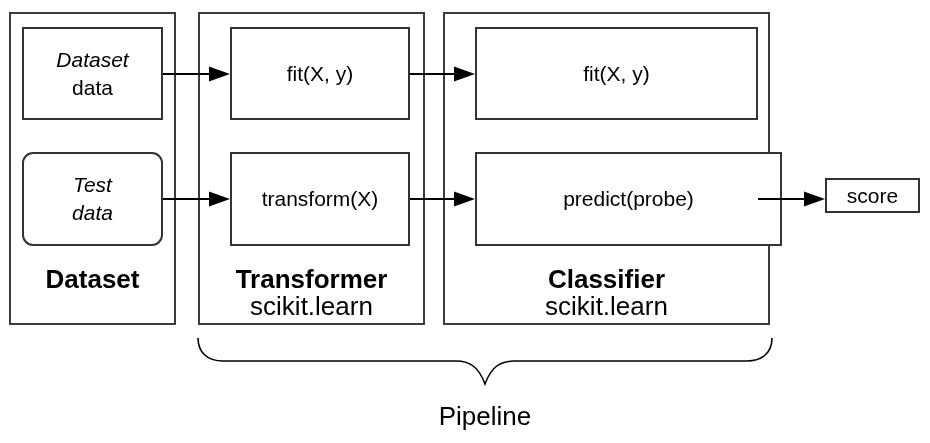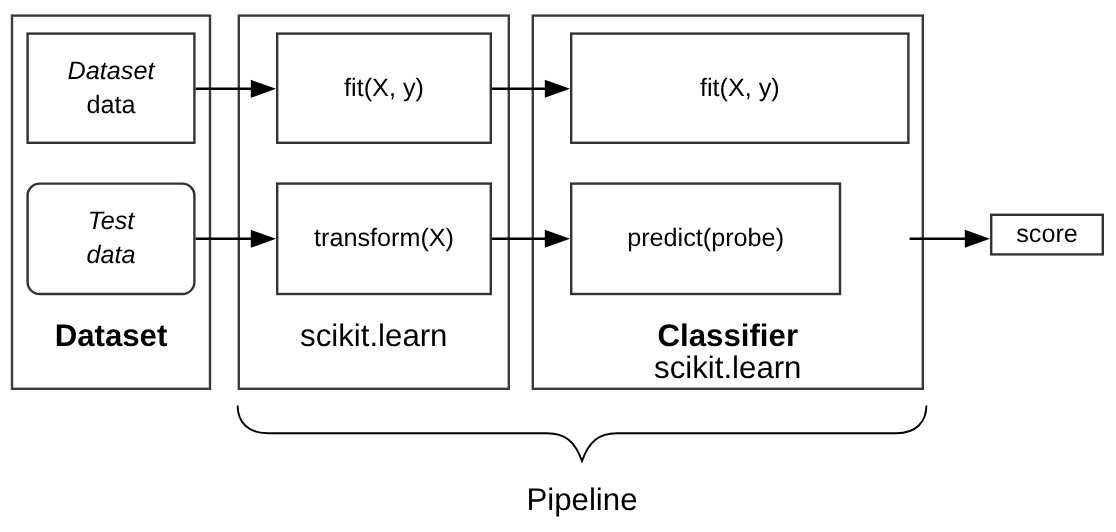"predict(probe)" div.inner-box { width: 226px -> 307px }
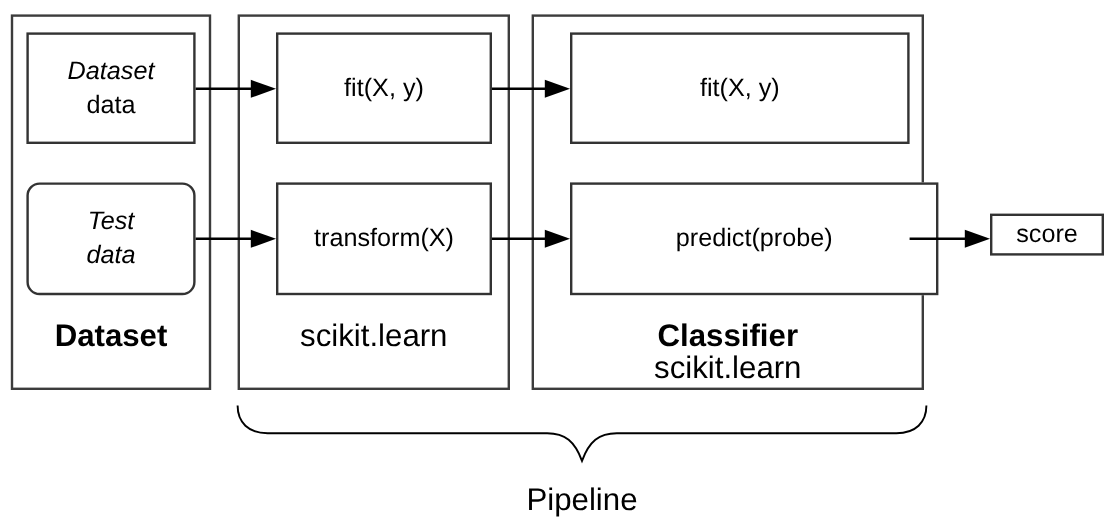"Transformer" div.t { html: none -> <div>Transformer</div> }
